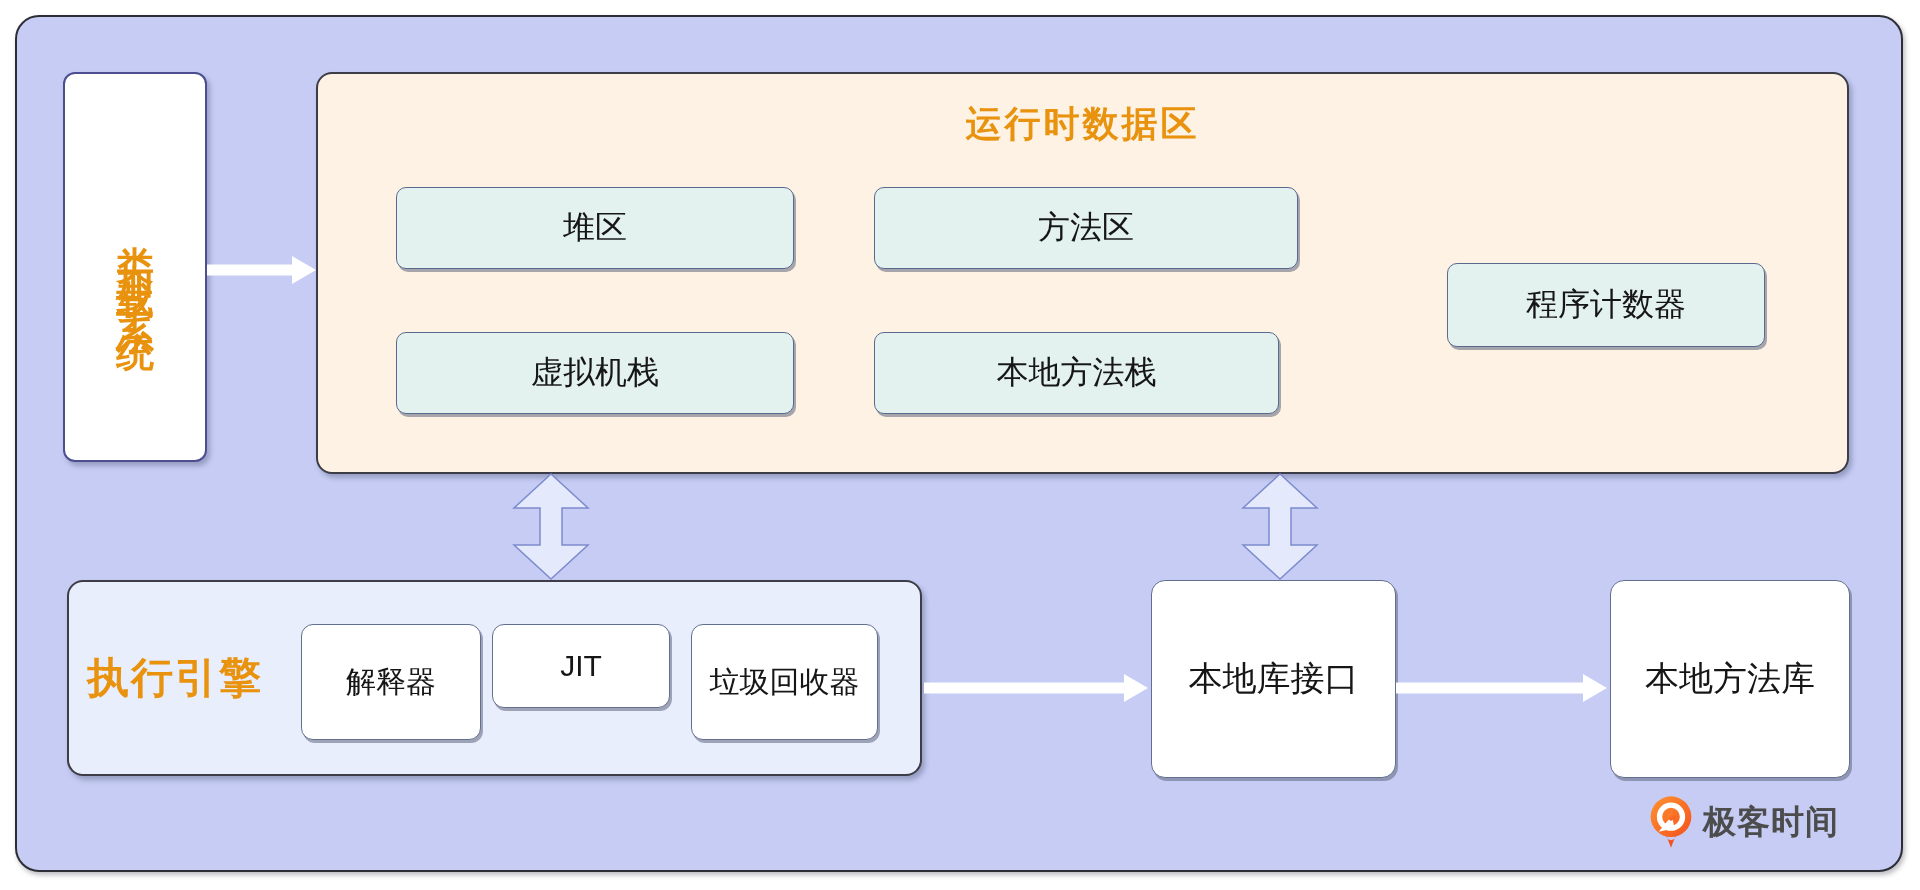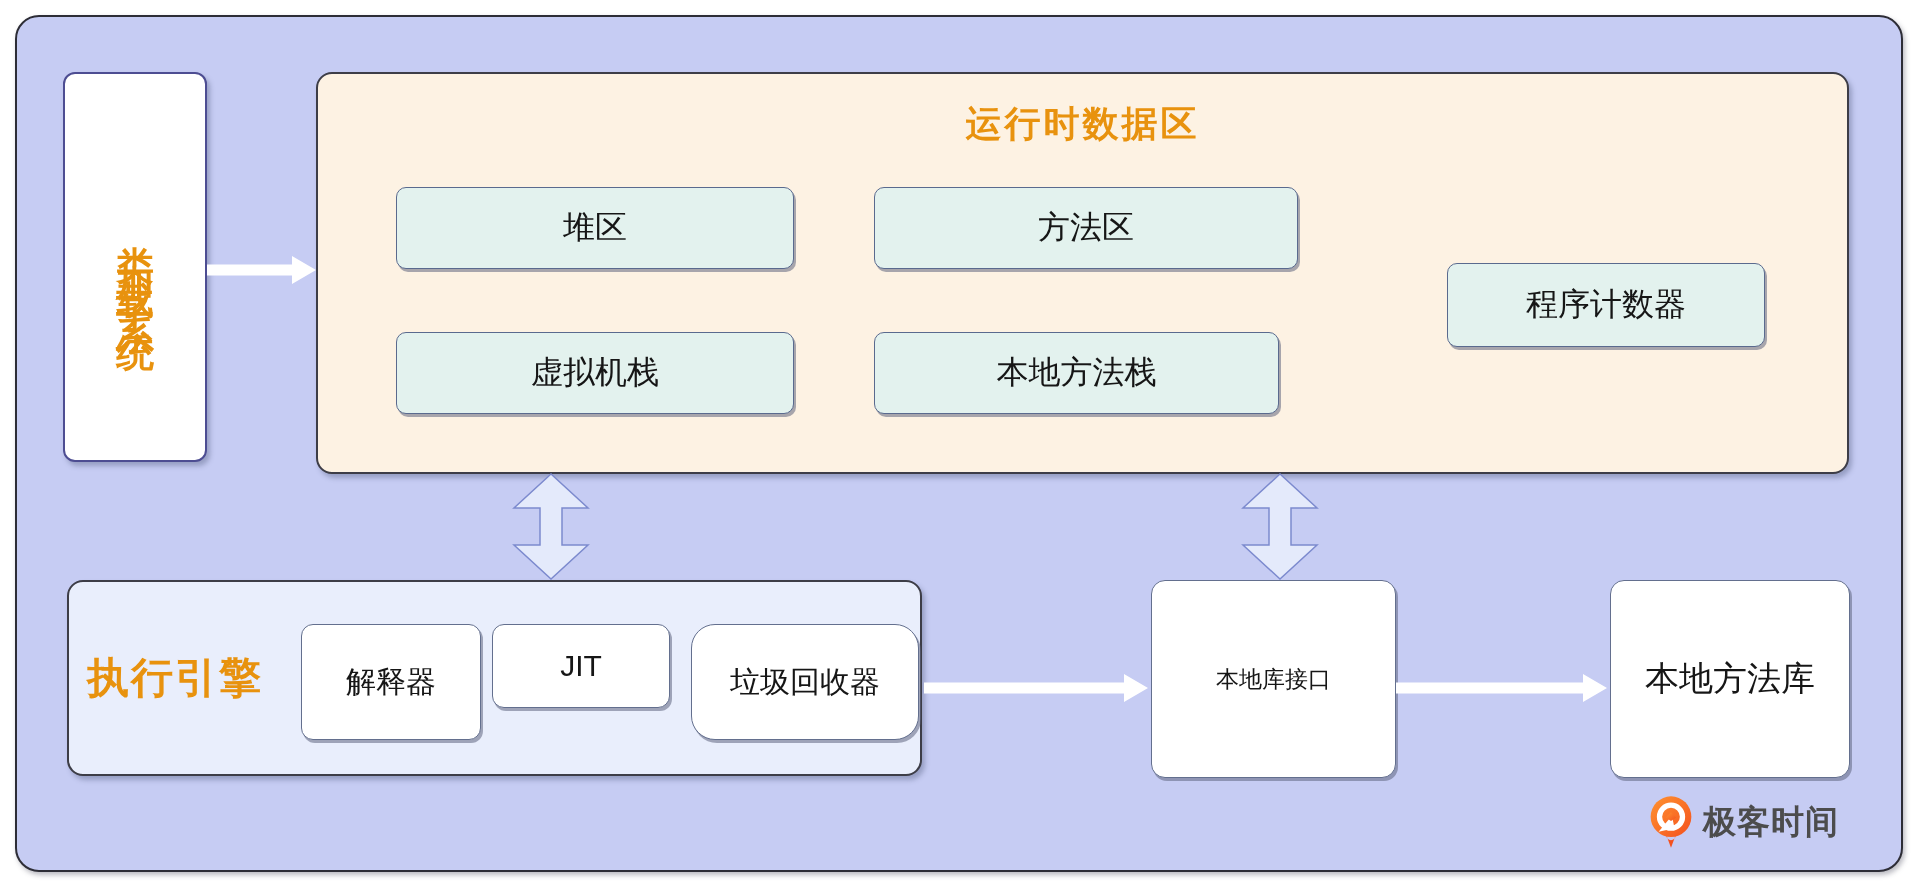"垃圾回收器" .eb-gc { border-radius: 24px -> none; width: 228px -> 187px }
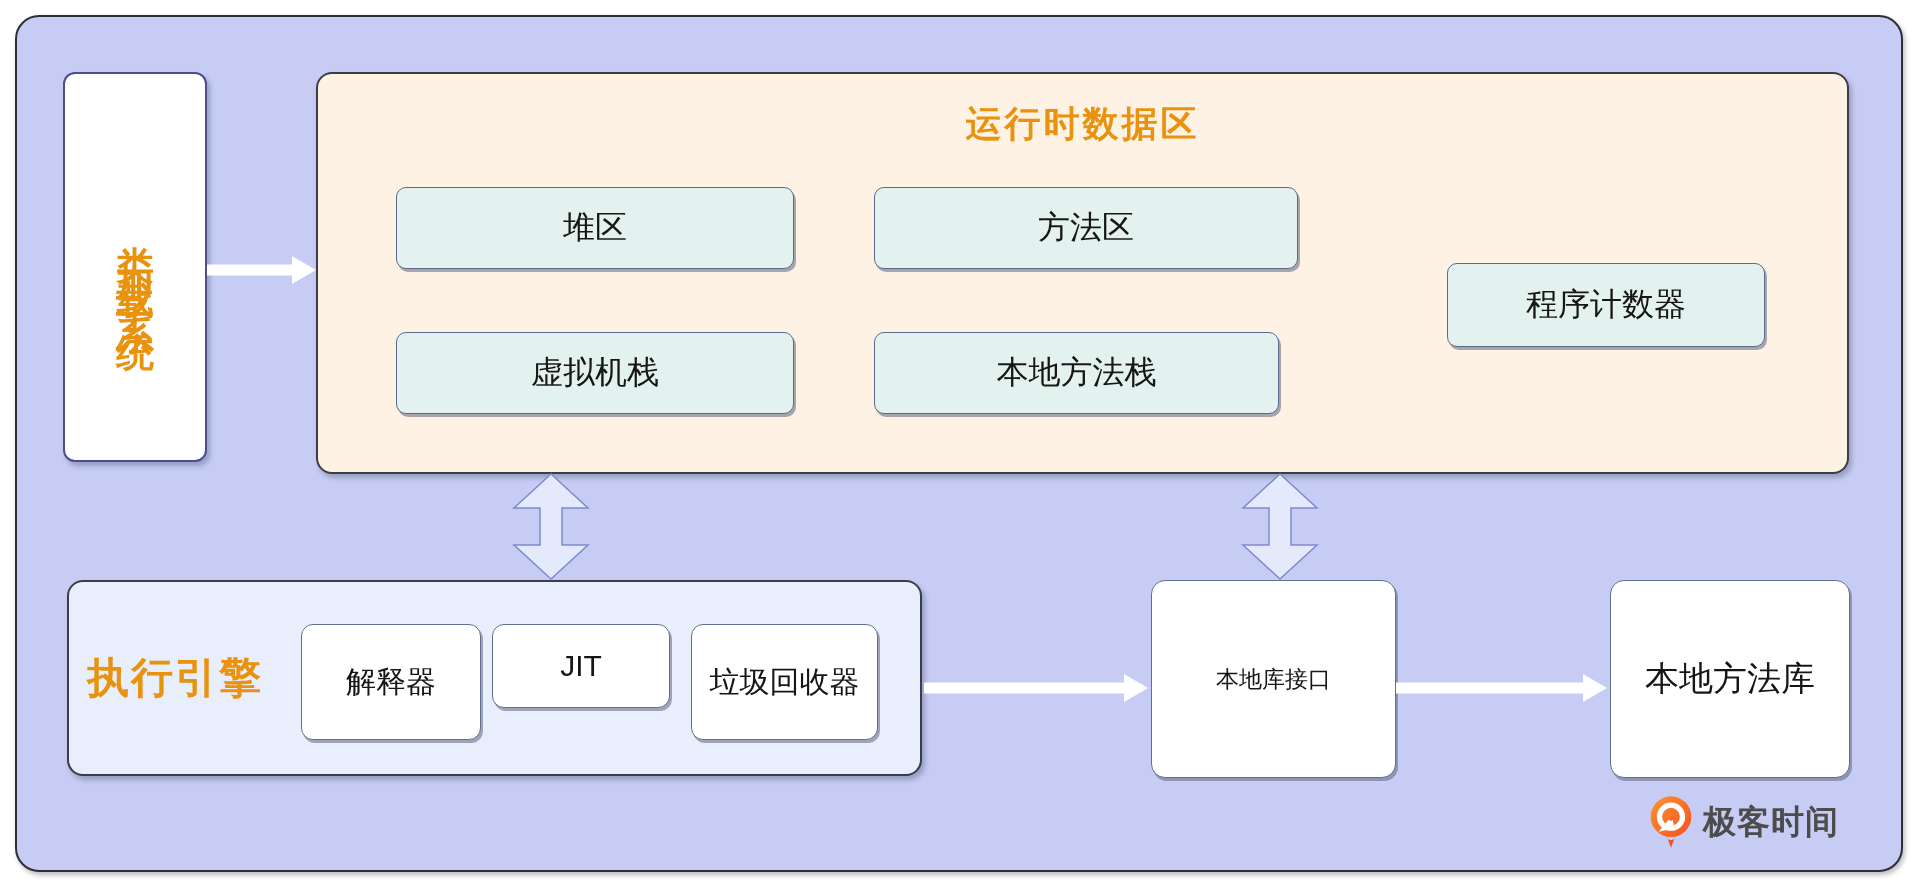"本地库接口" .native-if { font-size: 23px -> 34px }
